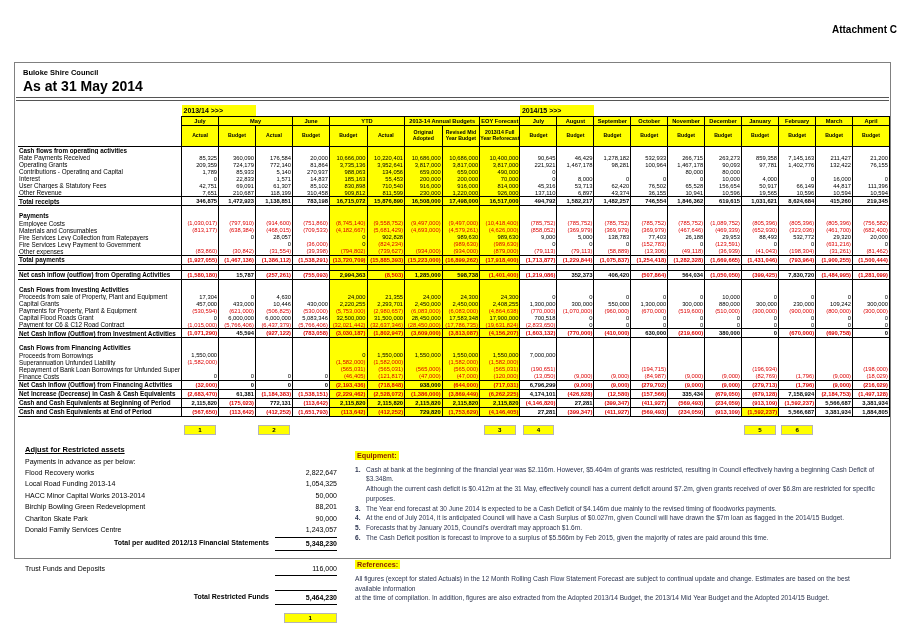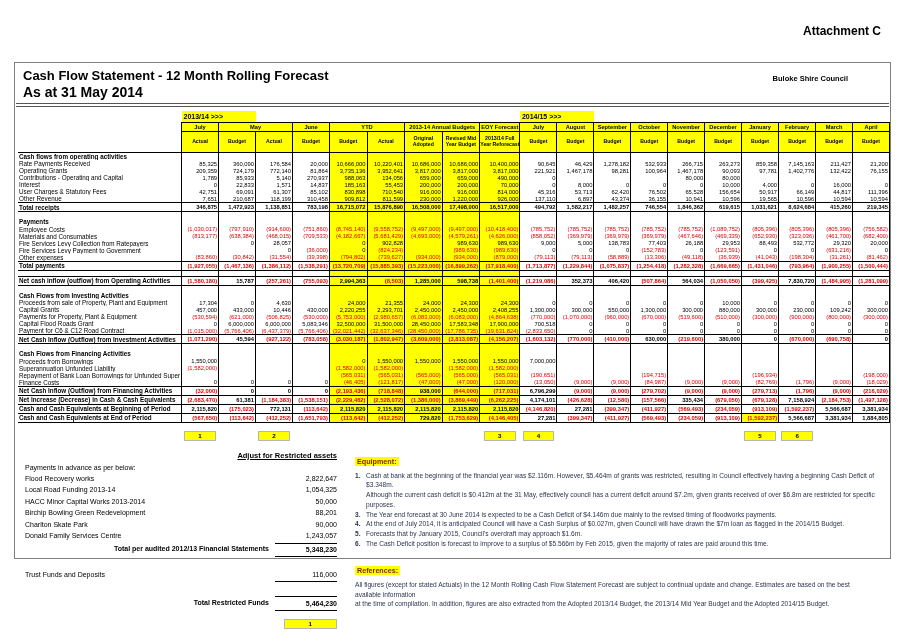"Attachment C" .attachment { font-size: 12px -> 10px; right: 26px -> 10px }
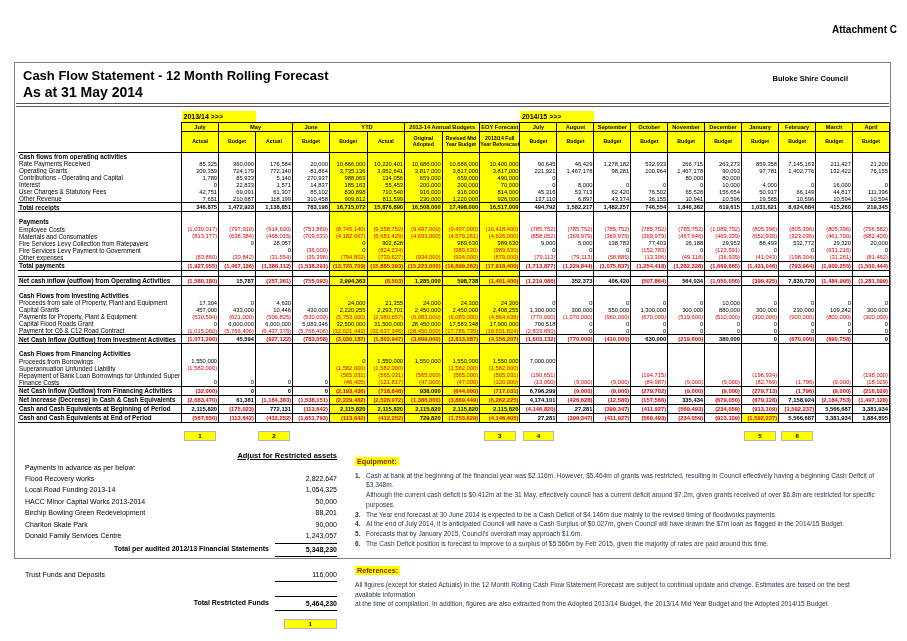"Cash Flow Statement - 12" span.title { html: <span>Cash Flow Statement - 12 Month Rolling Forecast</span> -> none }
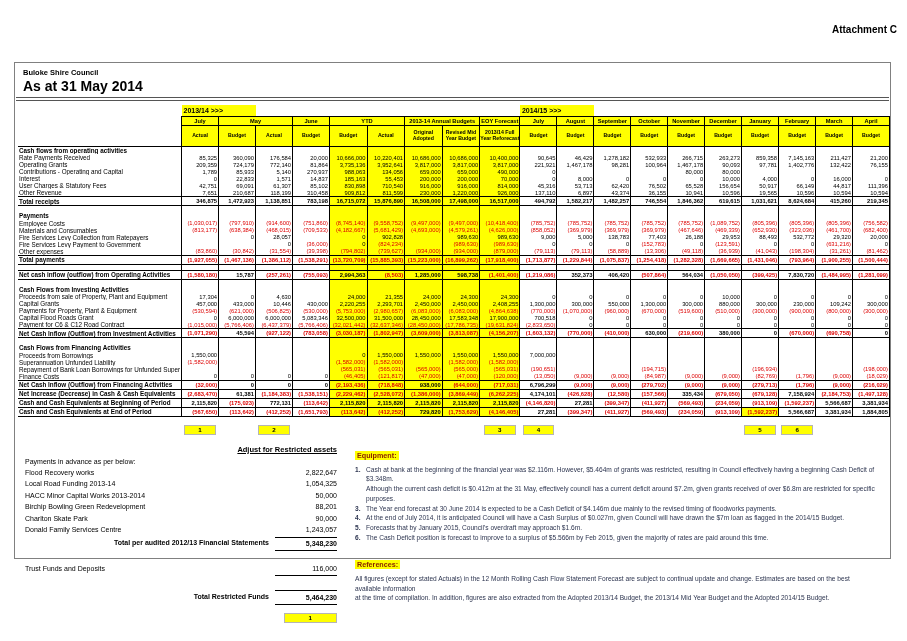"Adjust for Restricted assets" .r-title { text-align: right -> none }
